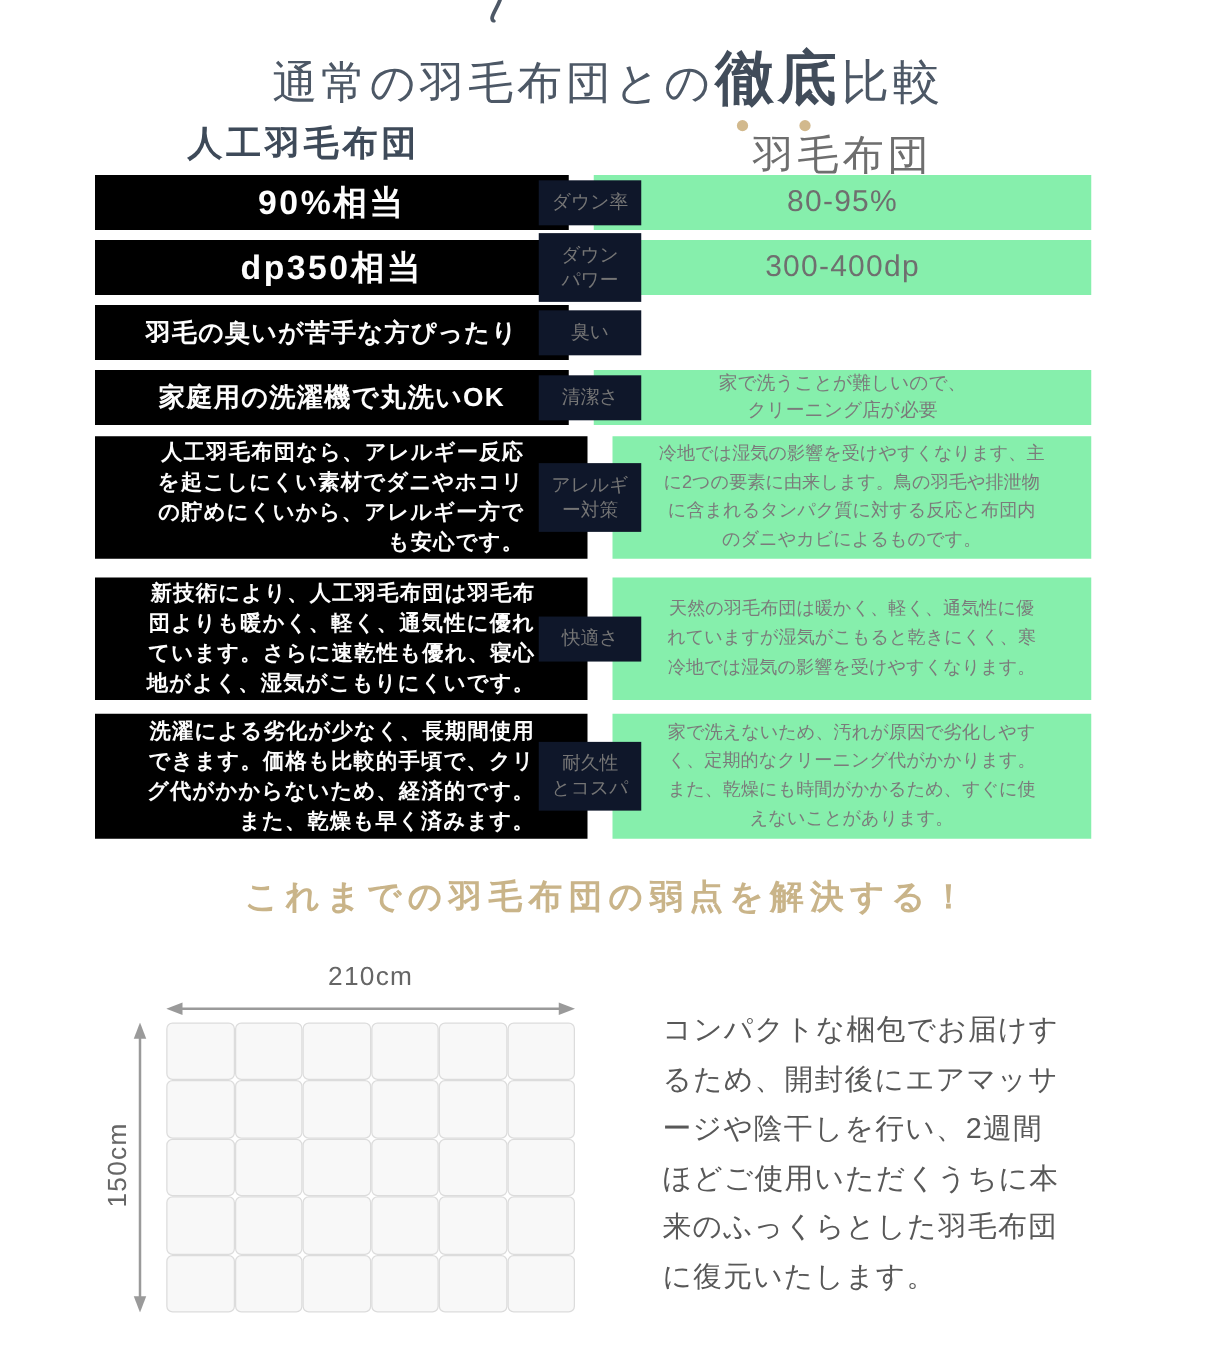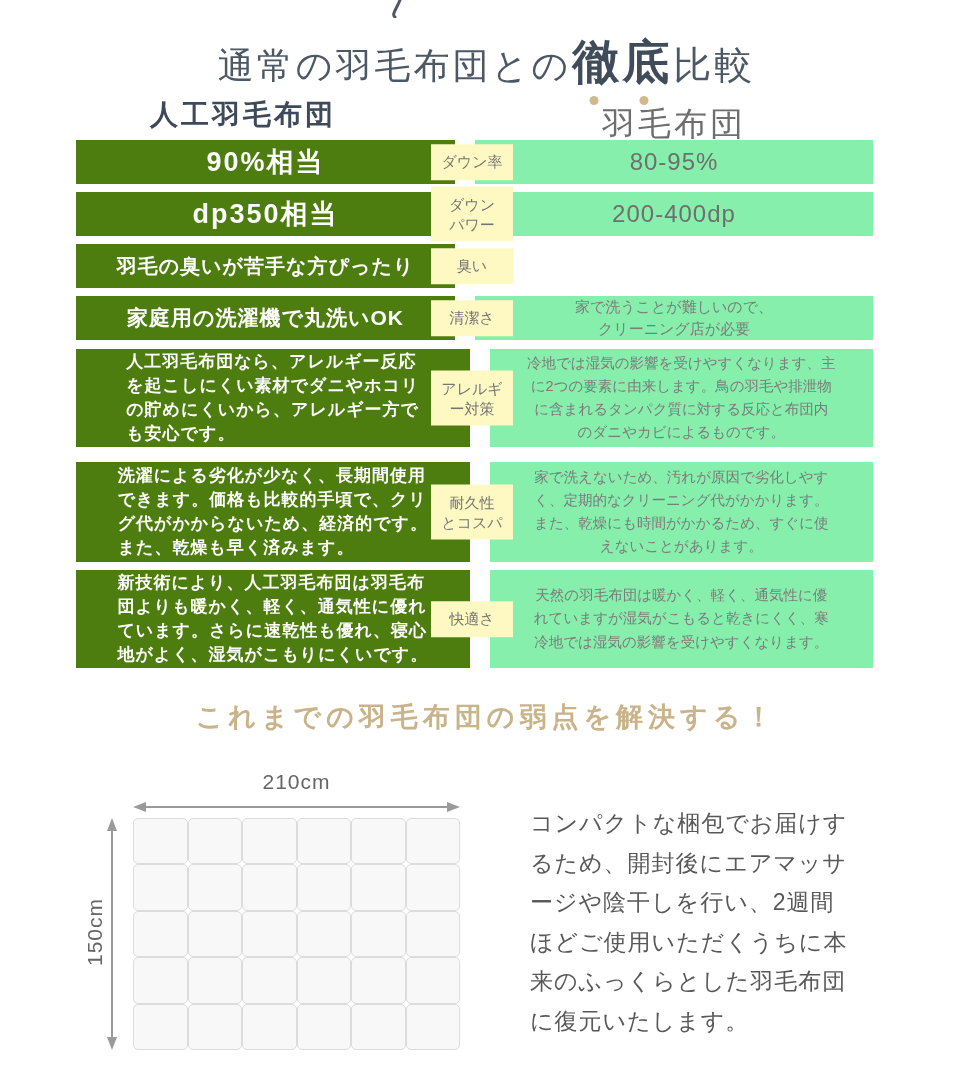"90%相当" .cell-left { background: #4d7c0f -> #000000; text-align: left -> right }
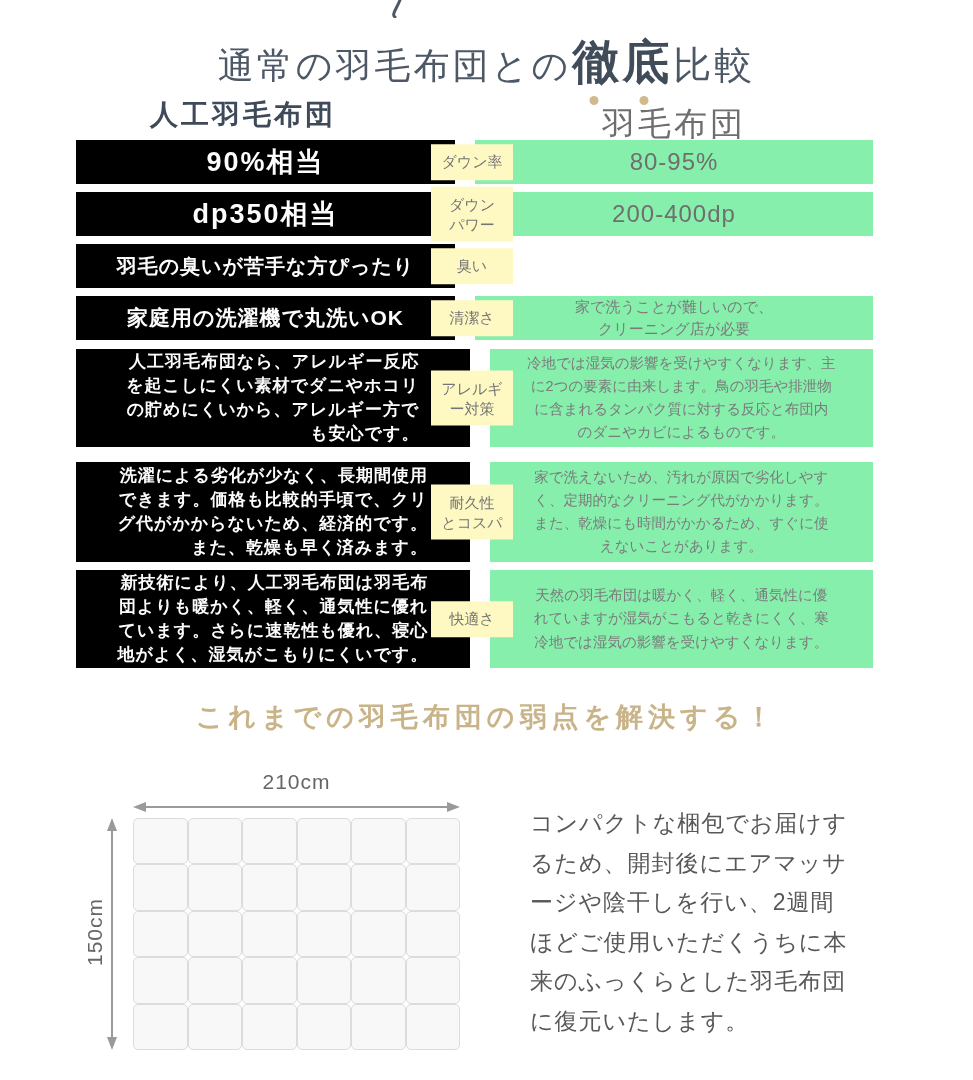"ダウン率" .row-label { background: #fef9c3 -> #0f172a }
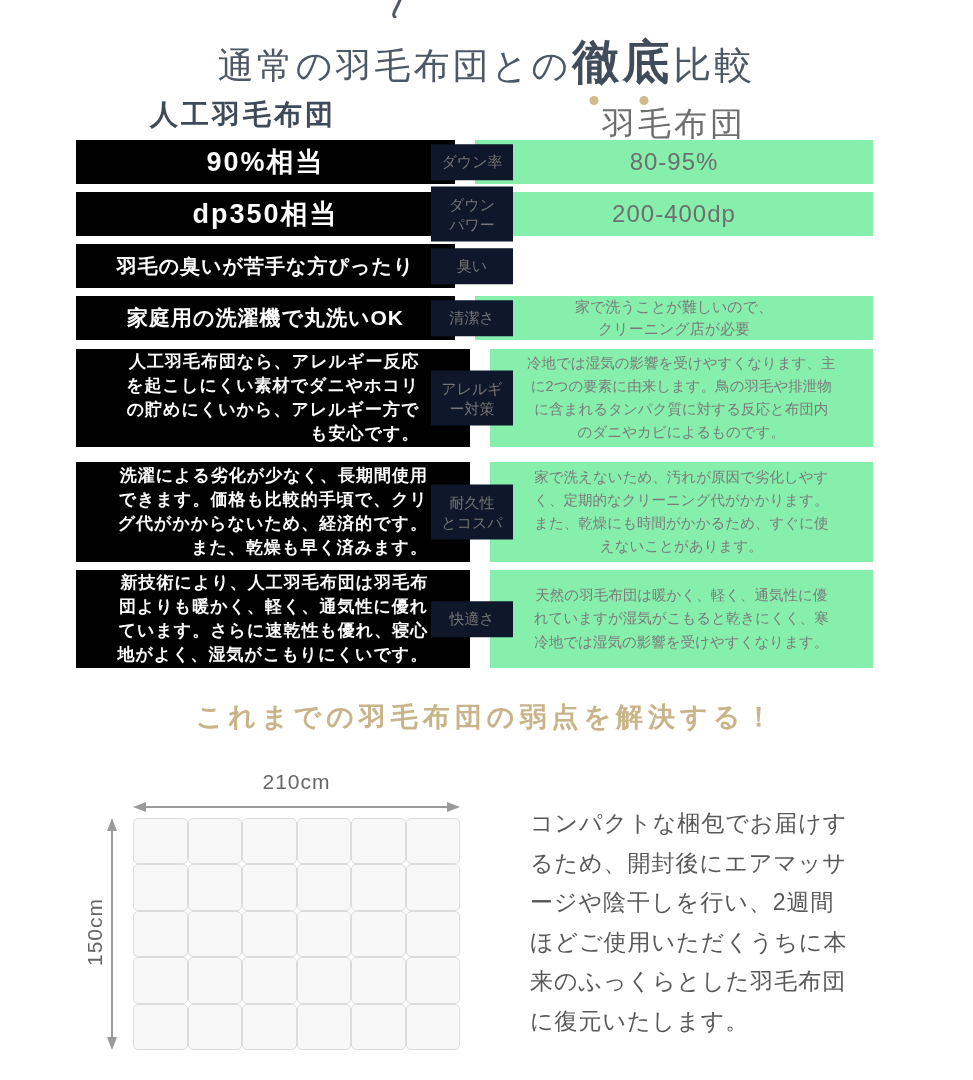"200-400dp" div.cell-right { text: 200-400dp -> 300-400dp }
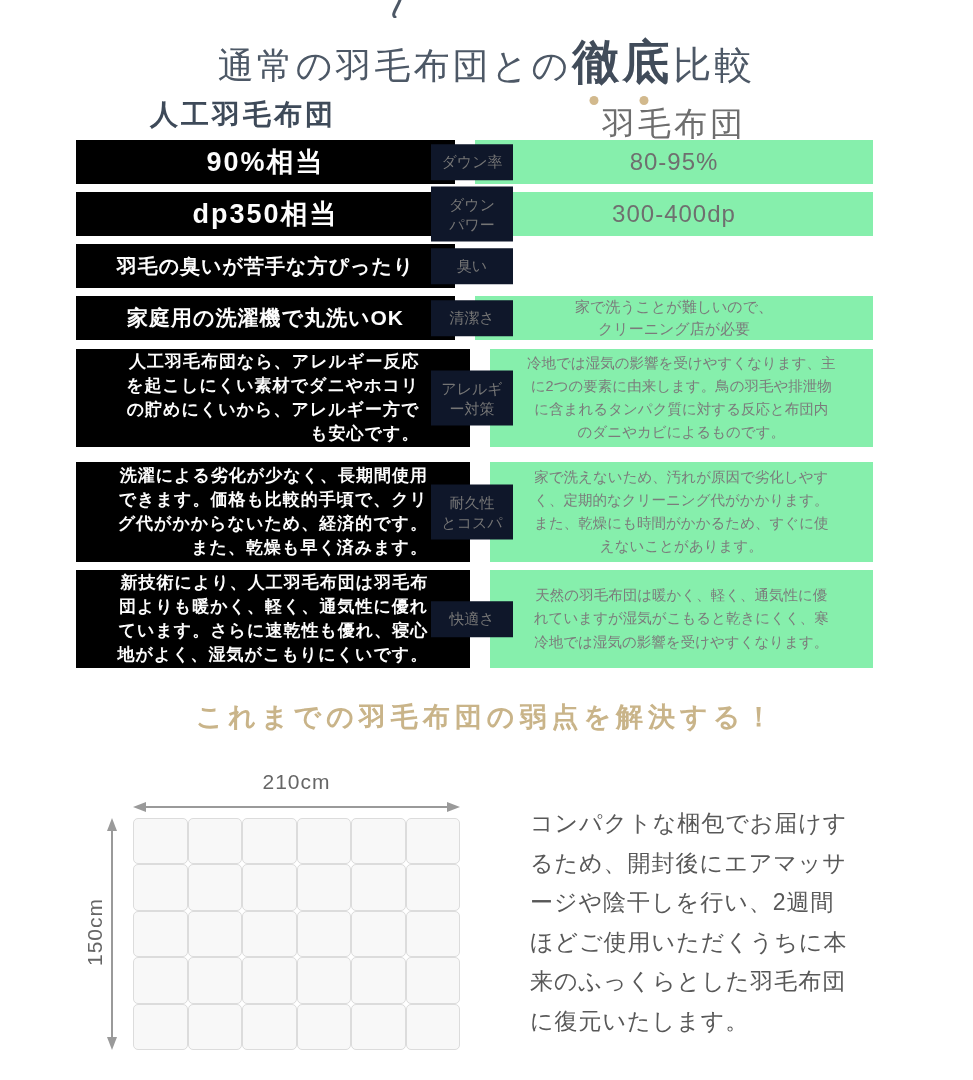"洗濯による劣化が少なく、長期間使用" div.row { order: before "新技術により、人工羽毛布団は羽毛布" -> after "新技術により、人工羽毛布団は羽毛布" }
